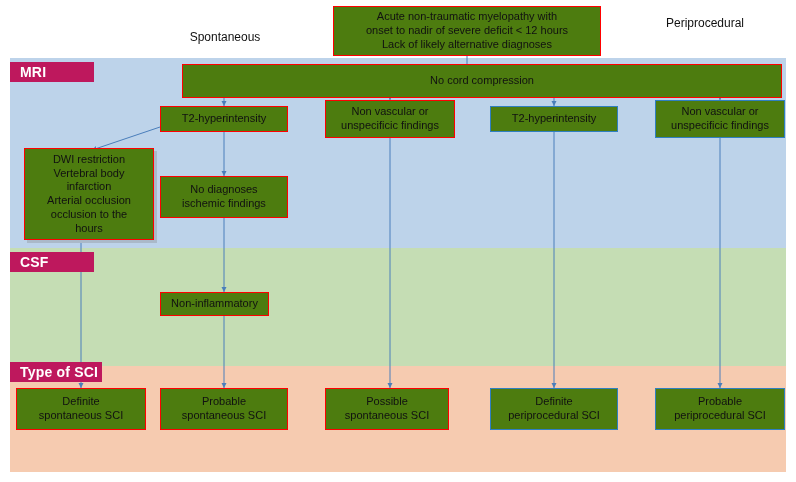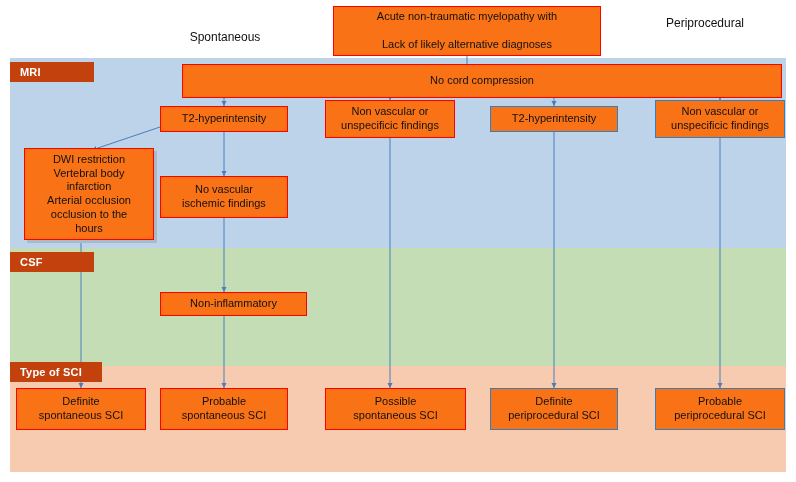"Acute non-traumatic myelopathy with" .box { background: #f97316 -> #4d7c0f }
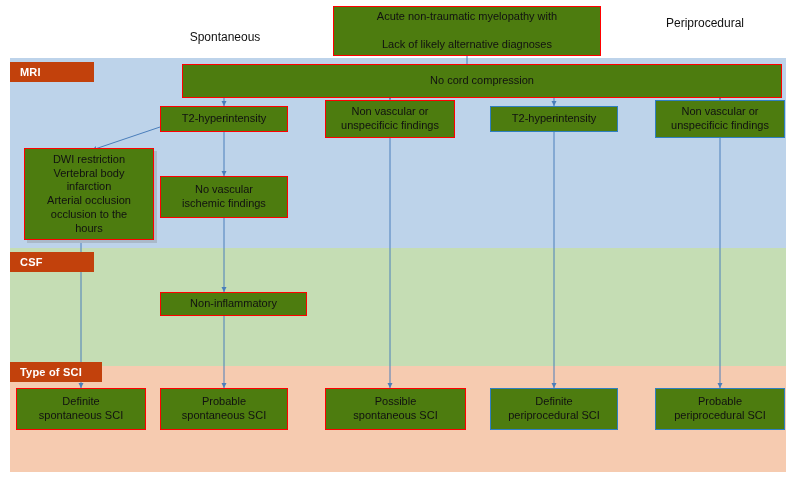"onset to nadir of severe" span { html: none -> <span>onset to nadir of severe deficit &lt; 12 hours</span> }
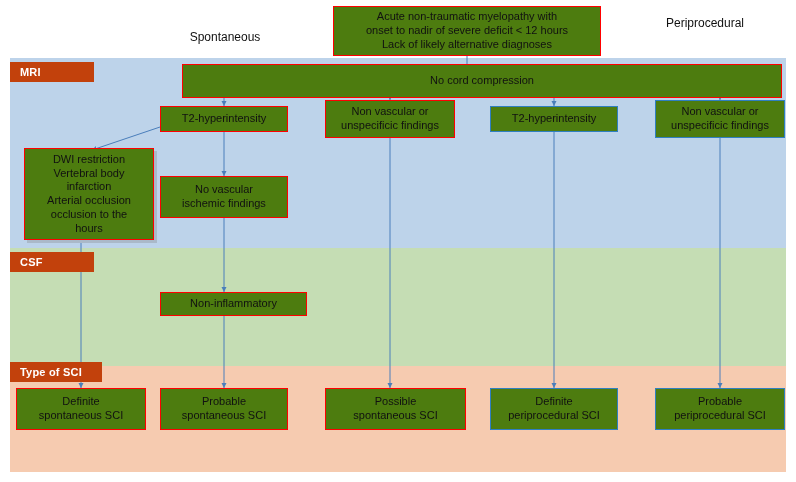"MRI" .band-label { background: #c2410c -> #be185d; font-size: 11px -> 14px }
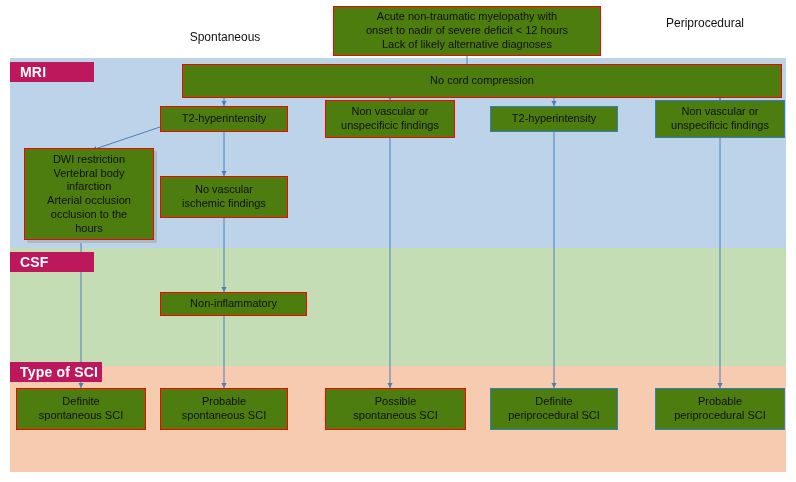"No vascular" span { text: vascular -> diagnoses }
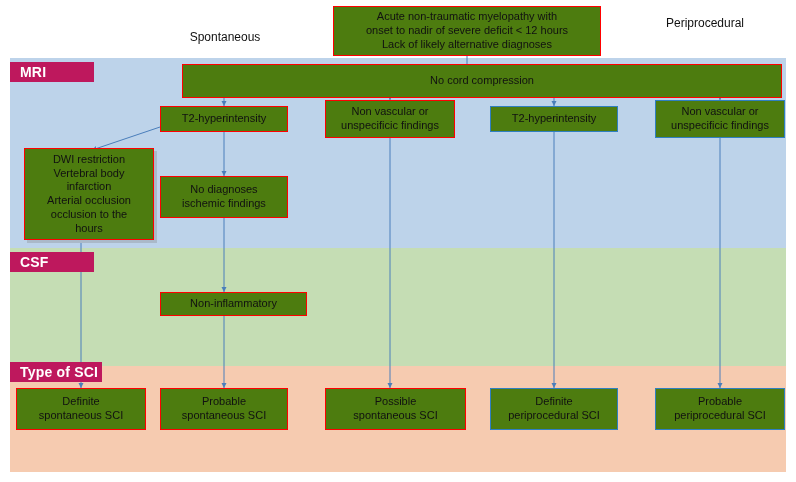"Non-inflammatory" .b-noninf { width: 147px -> 109px }
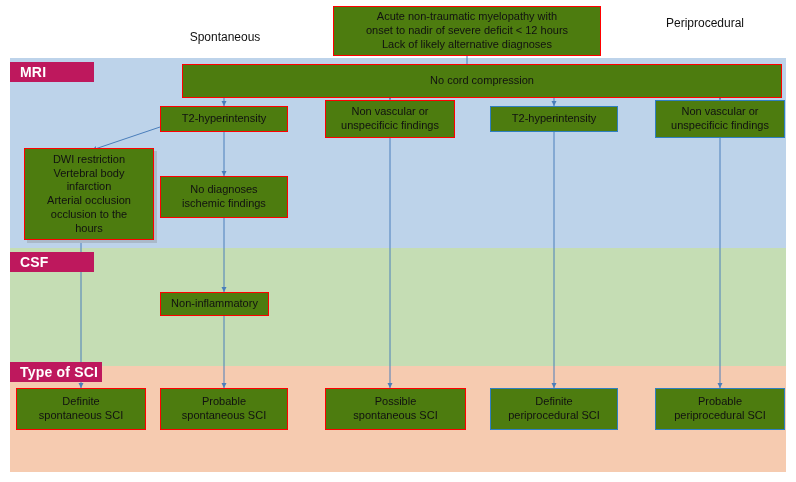"Possible" .b-poss-sp { width: 141px -> 124px }
